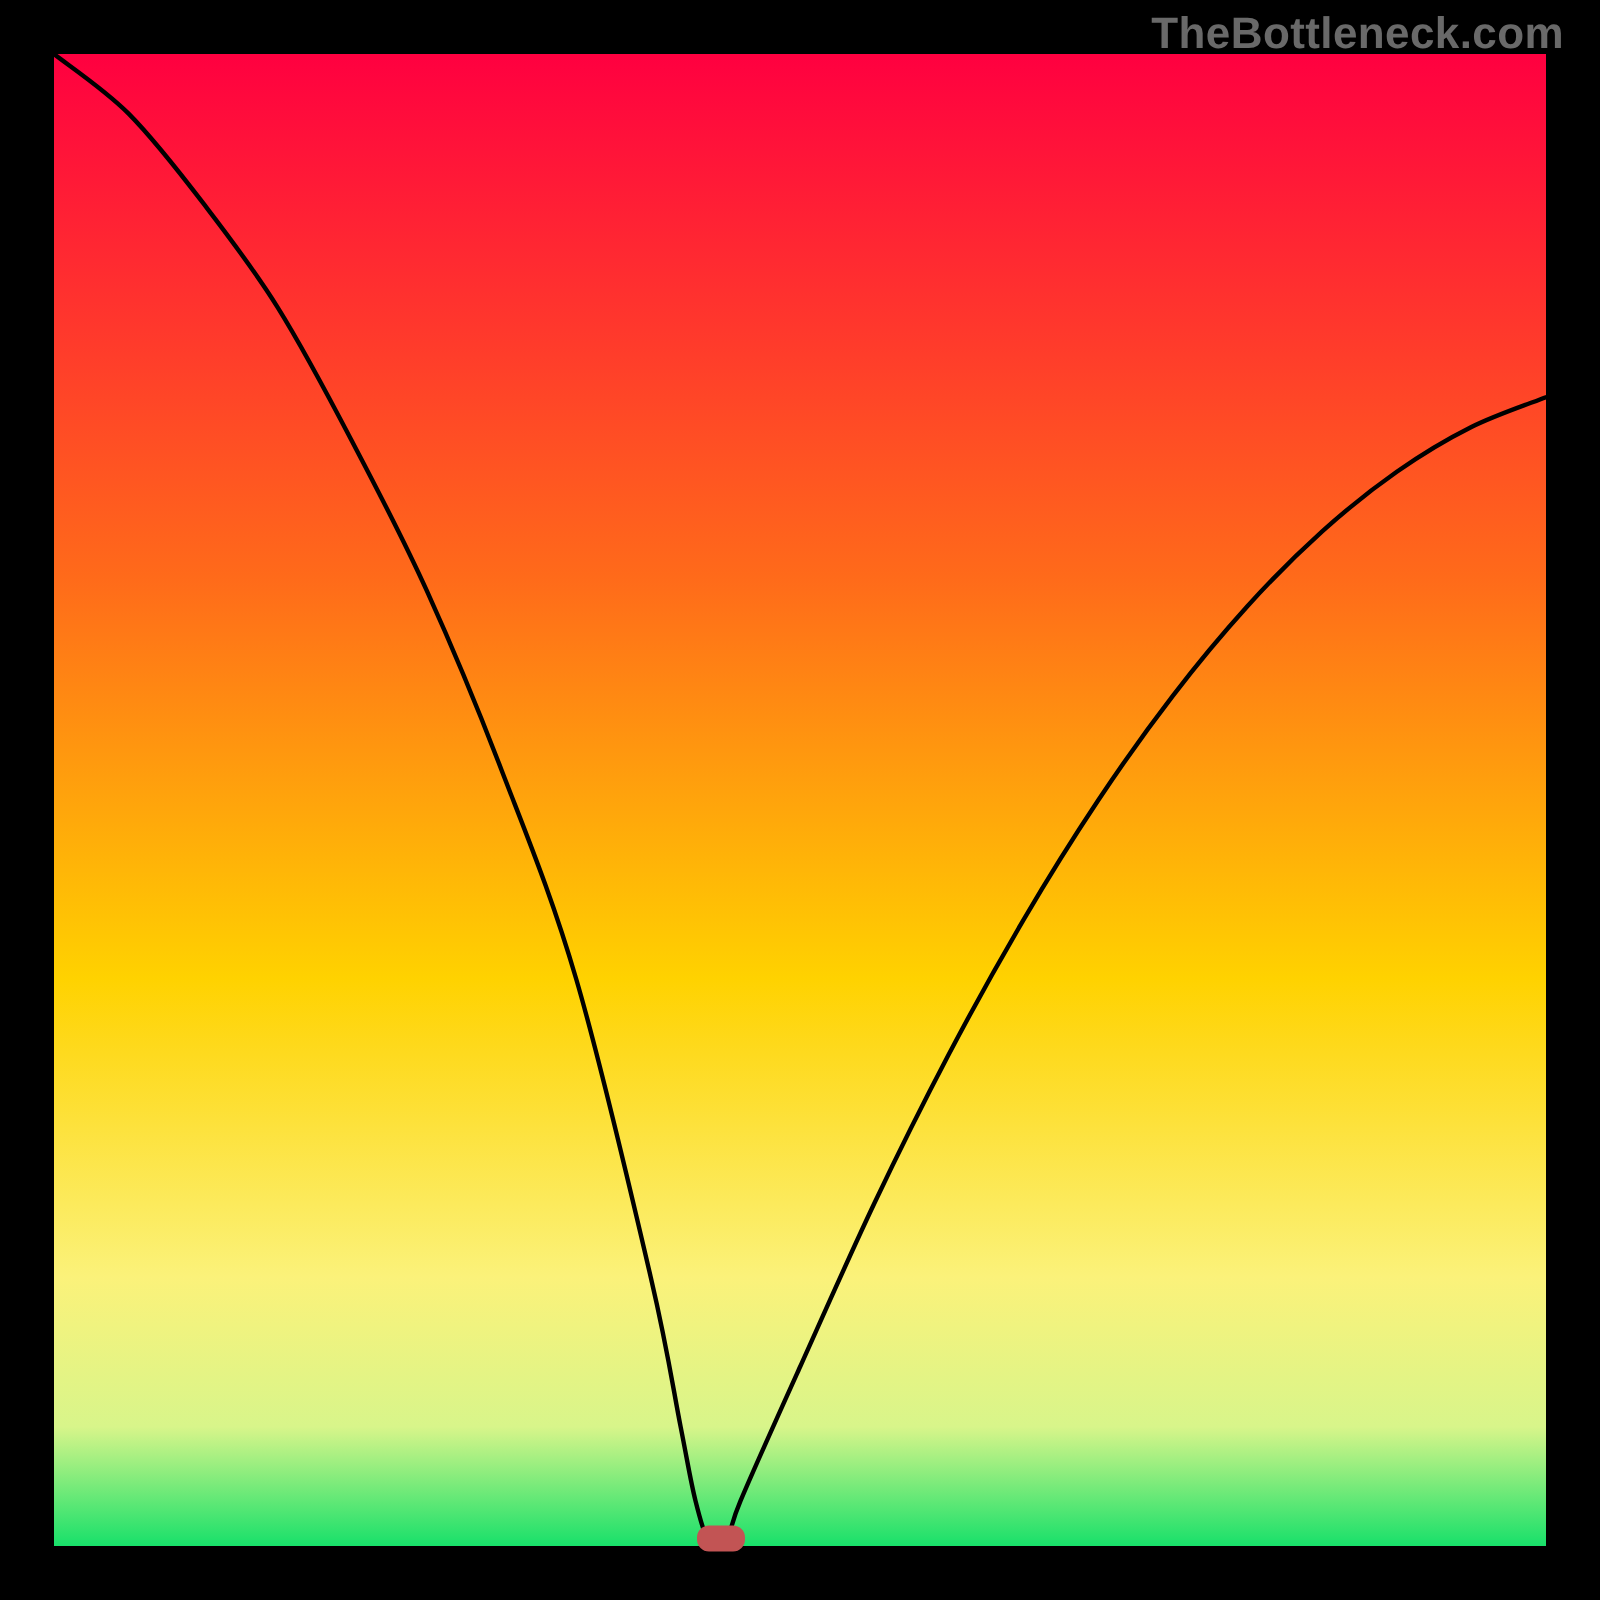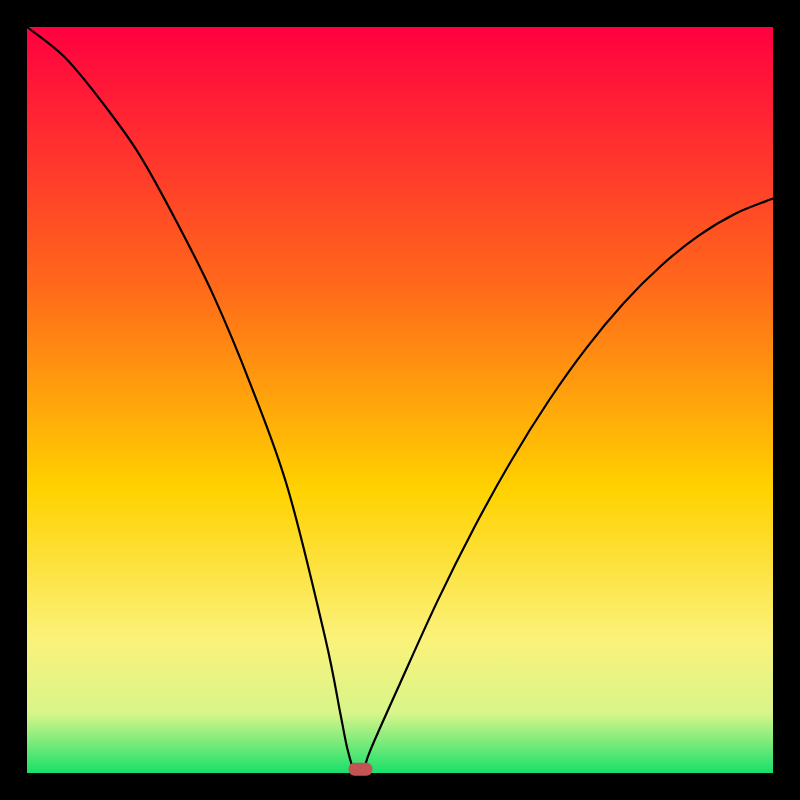"TheBottleneck.com" div.watermark { html: none -> <div>TheBottleneck.com</div> }
